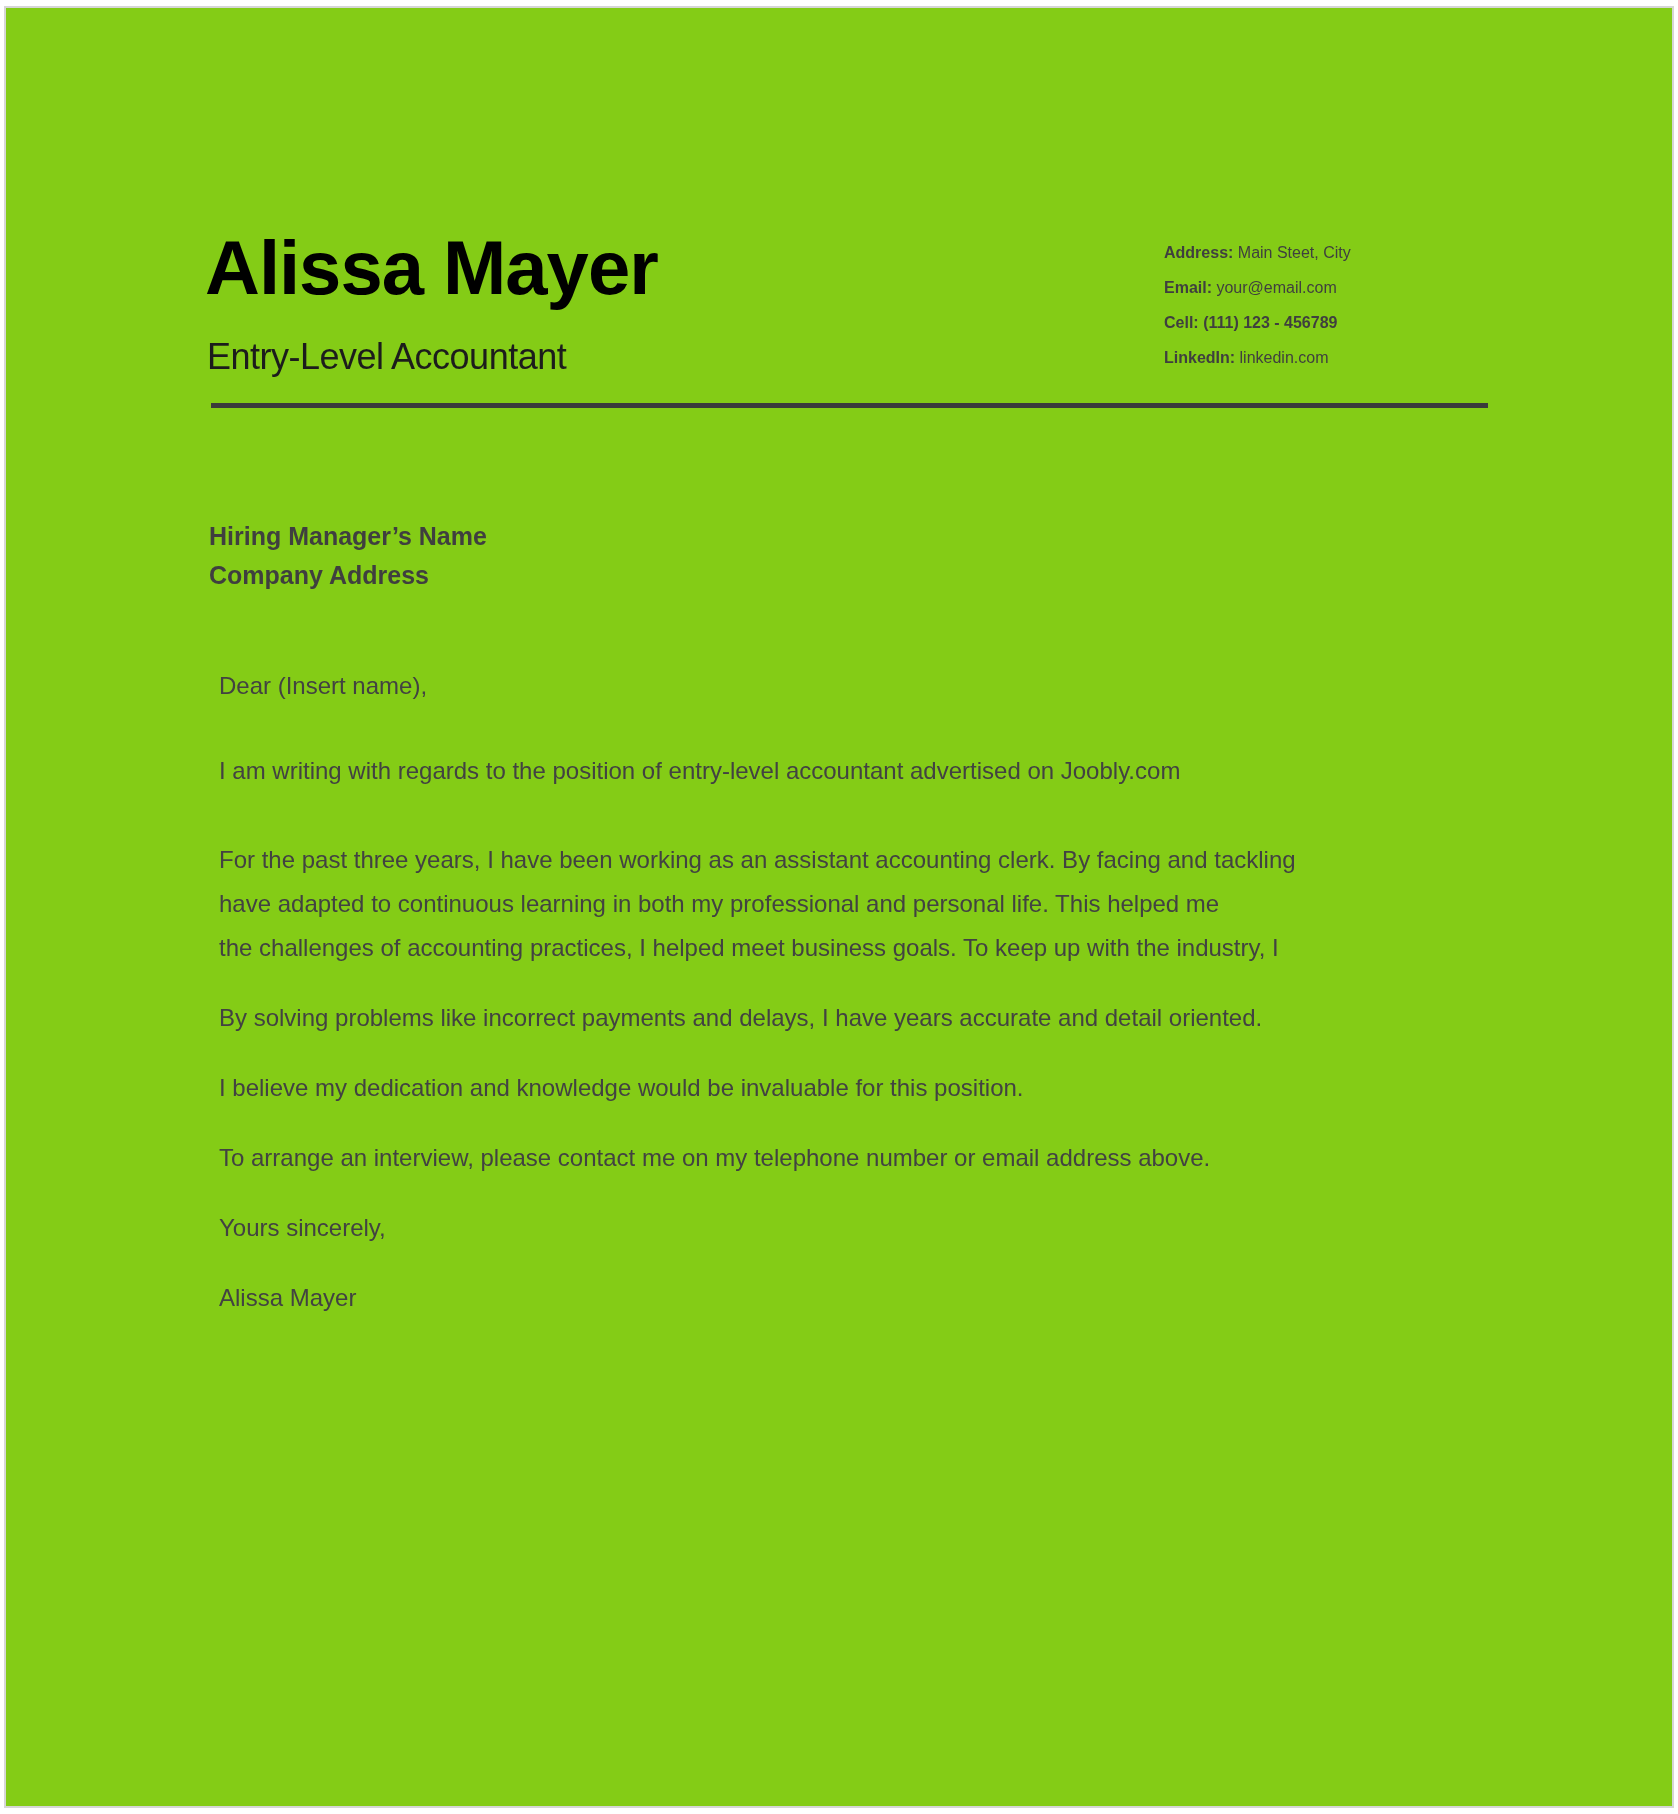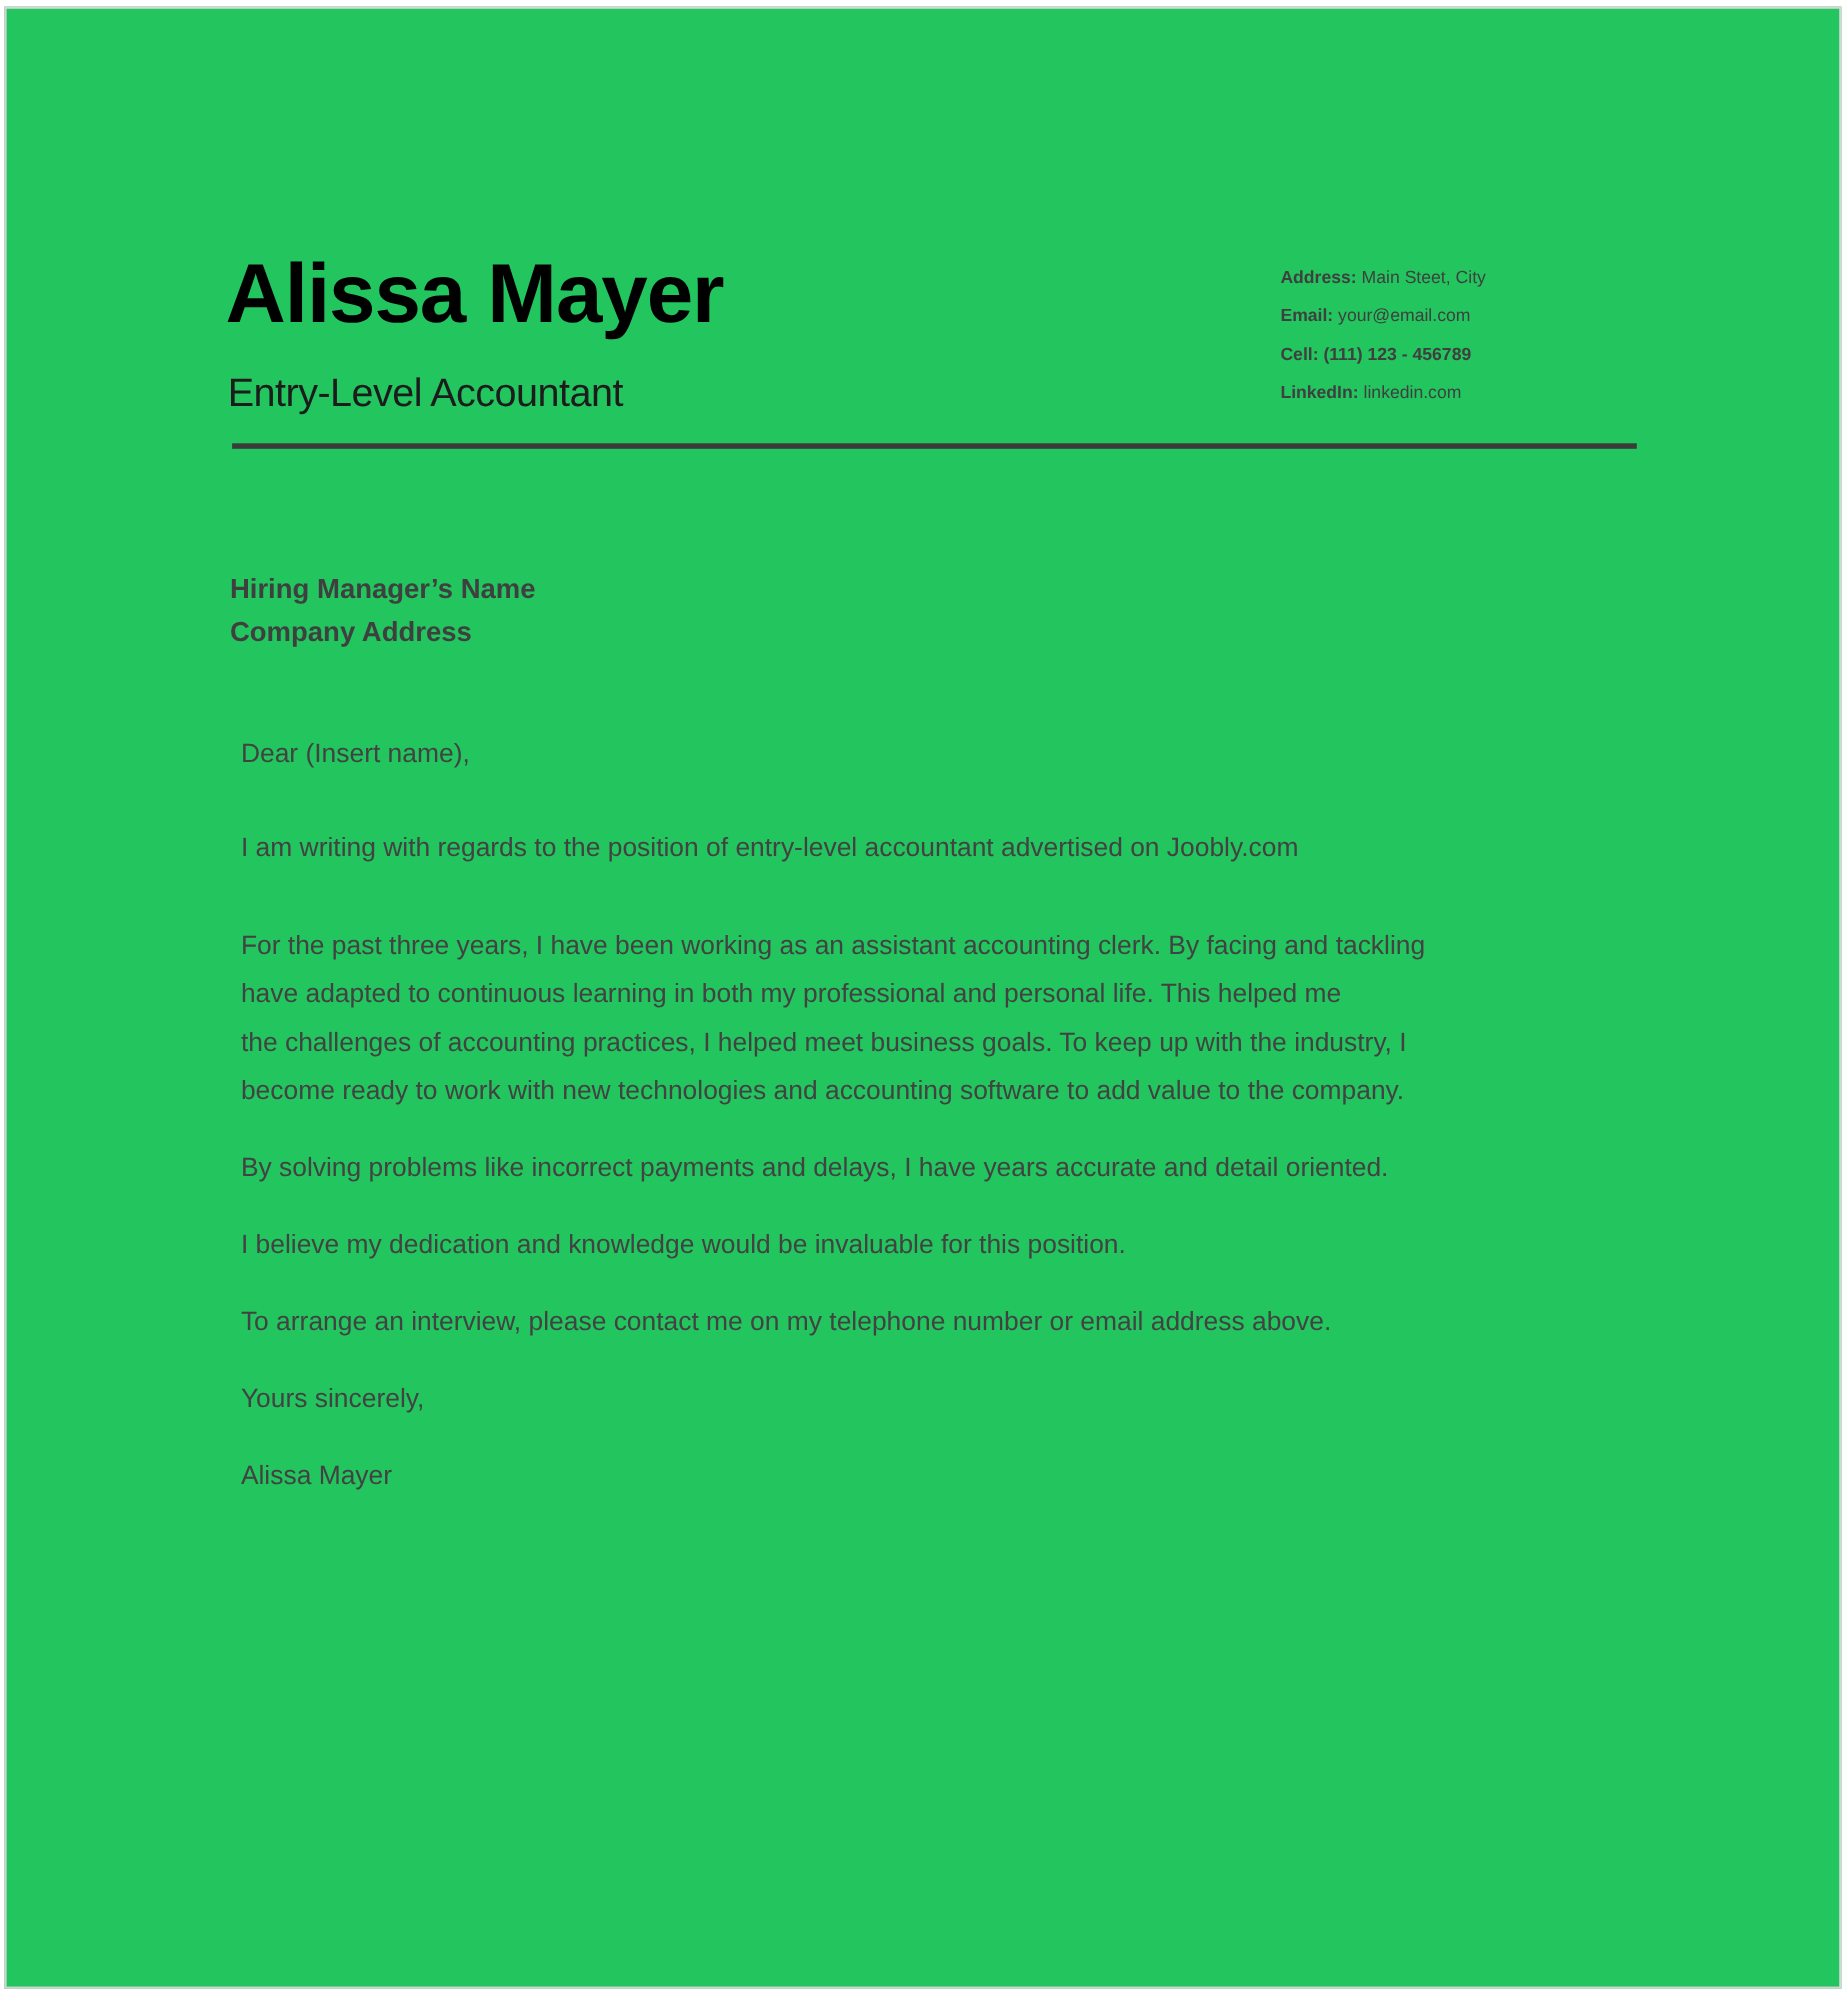"Alissa Mayer" .page { background: #22c55e -> #84cc16 }
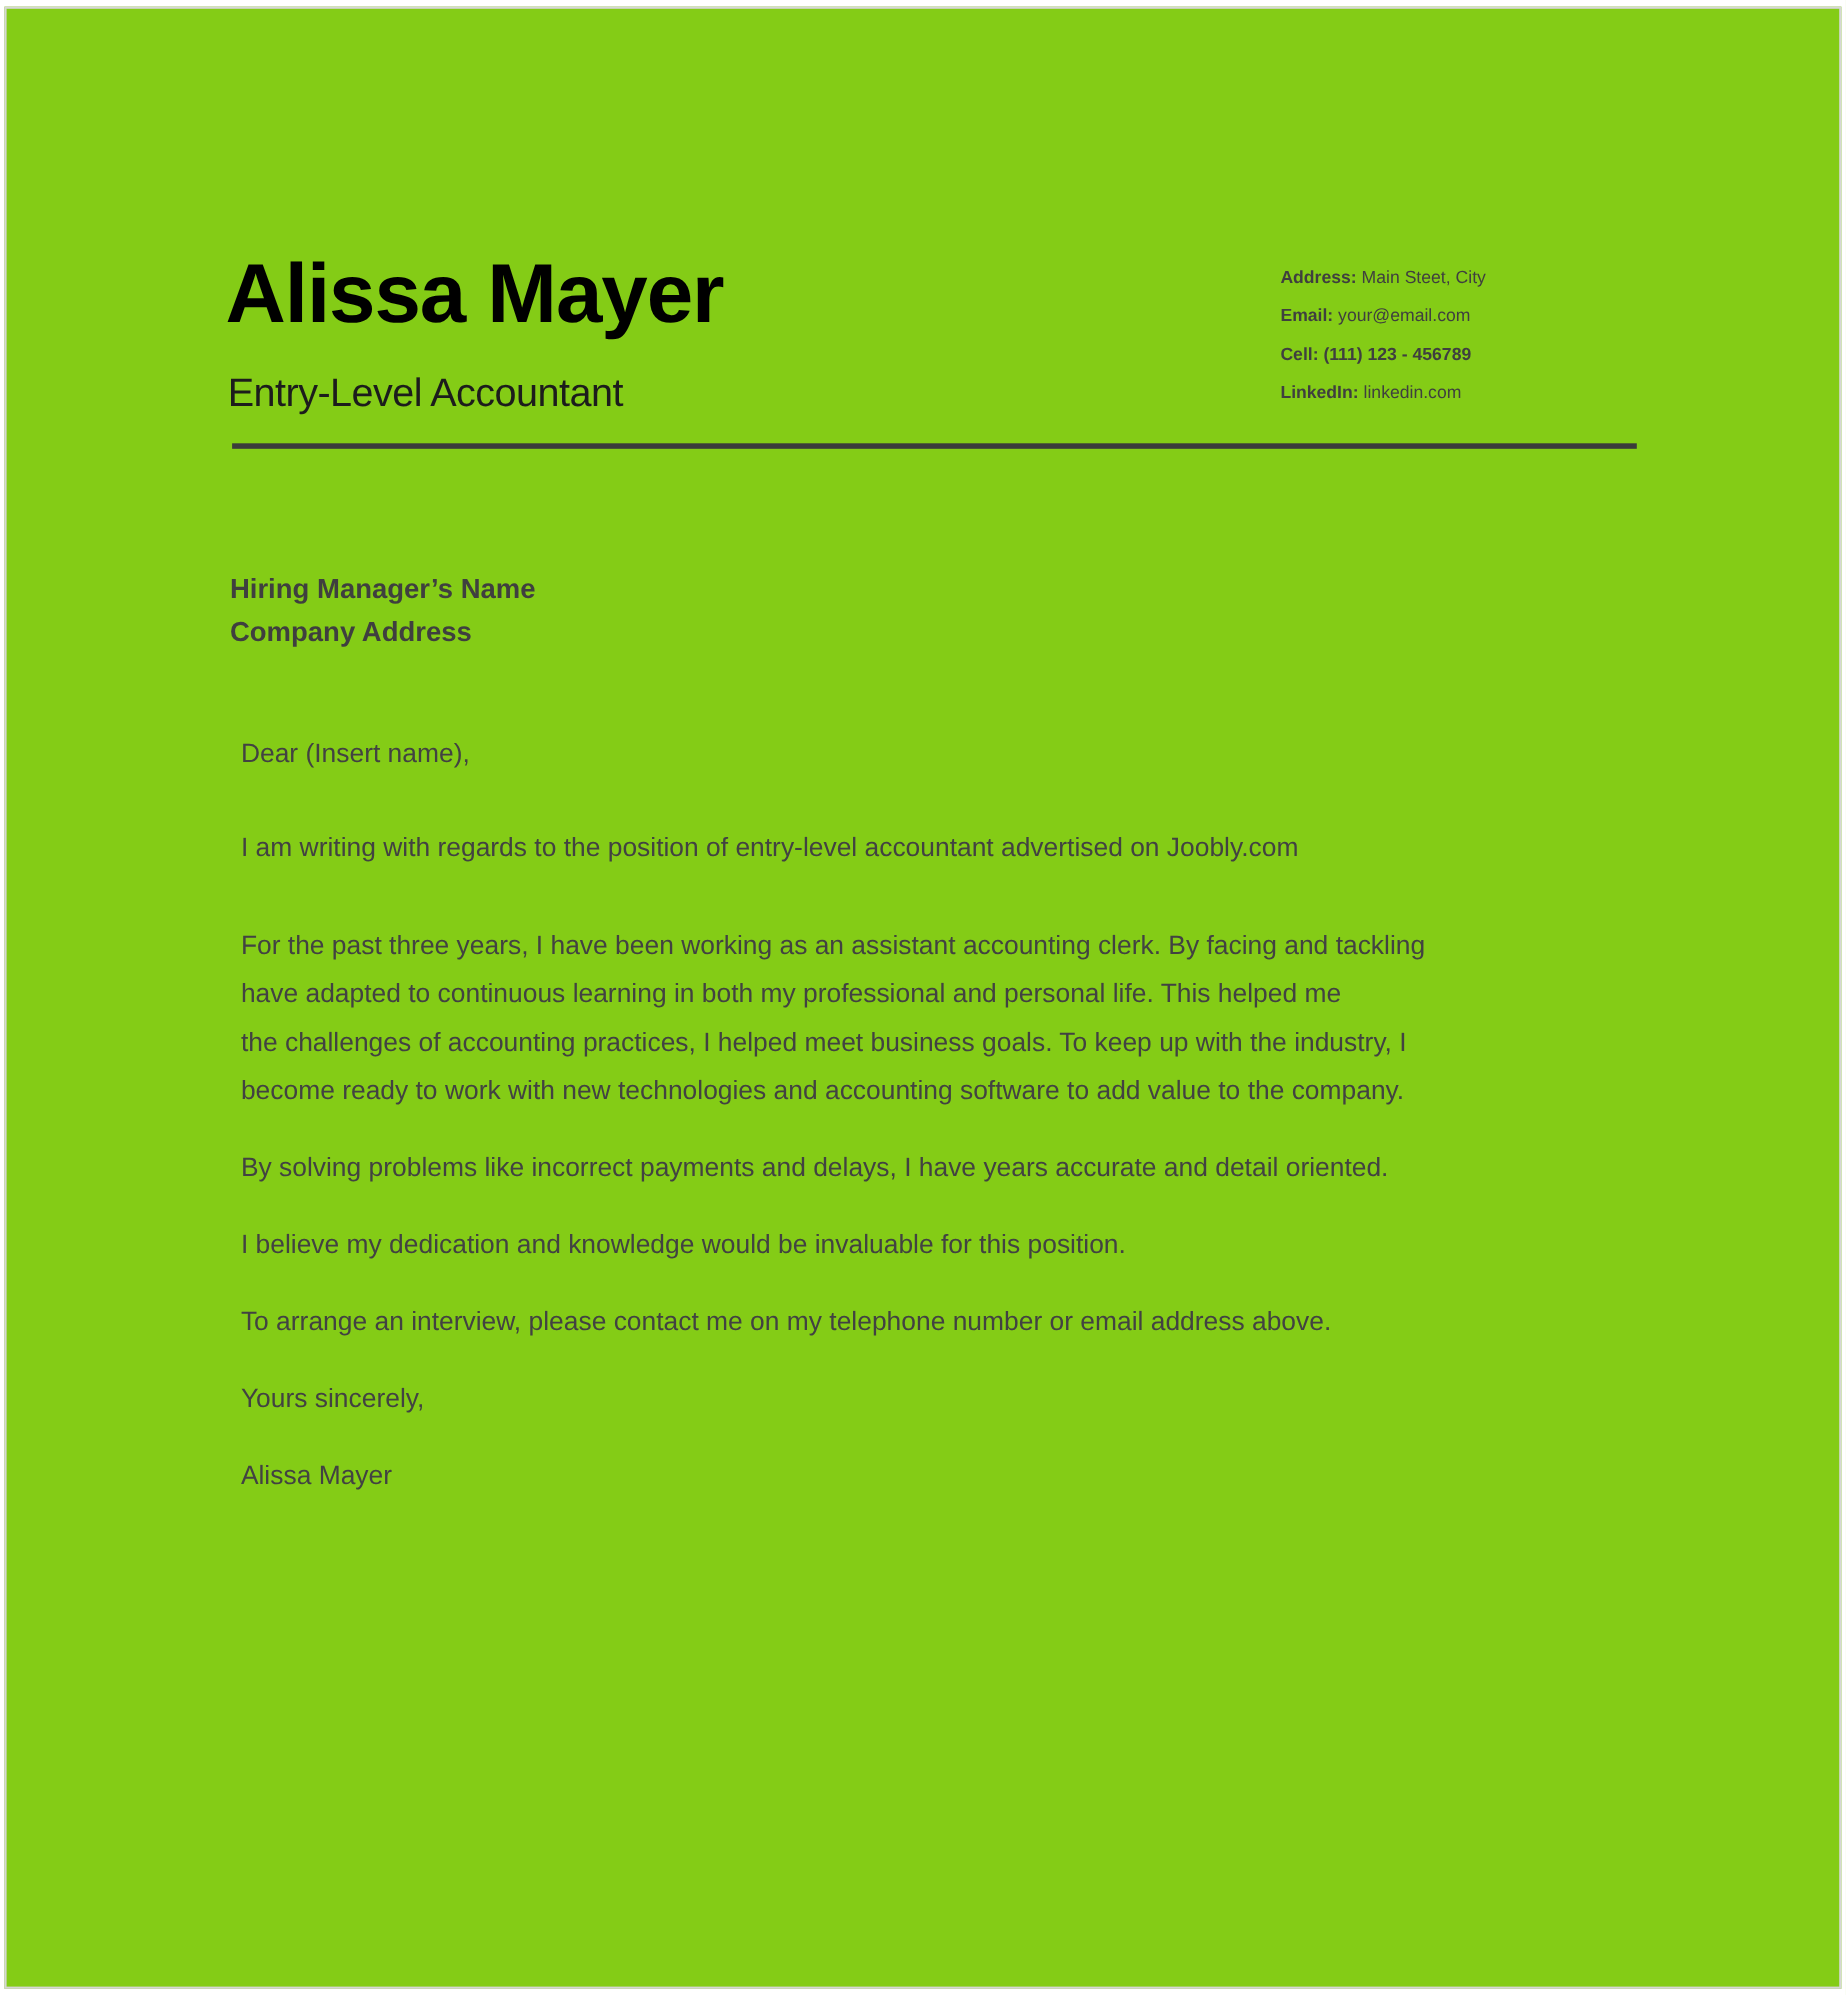"become ready to work with" div.para { html: <div>become ready to work with new technologies and accounting software to add value to the company.</div> -> none }
